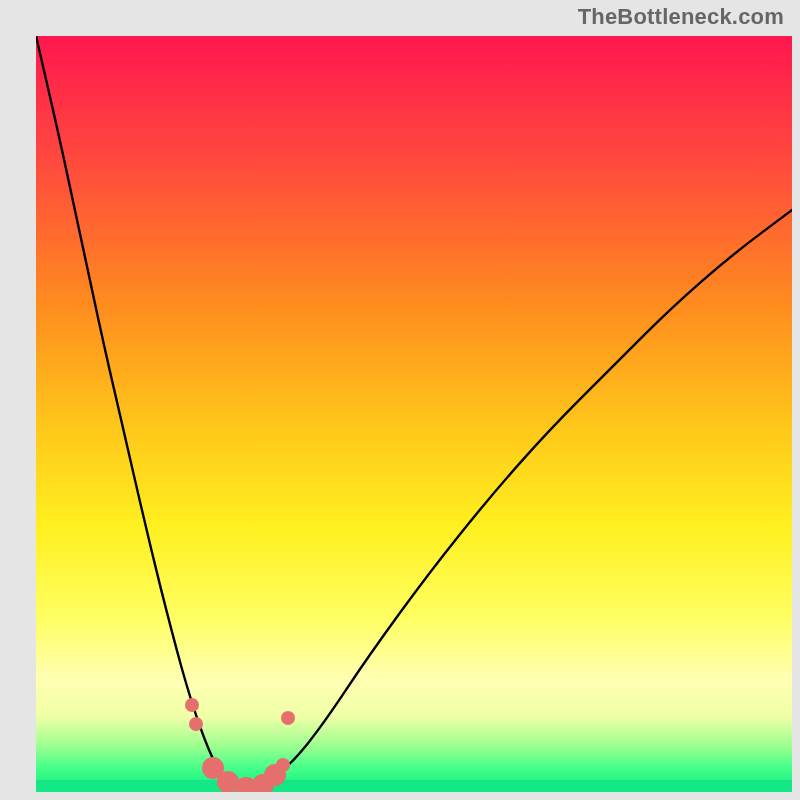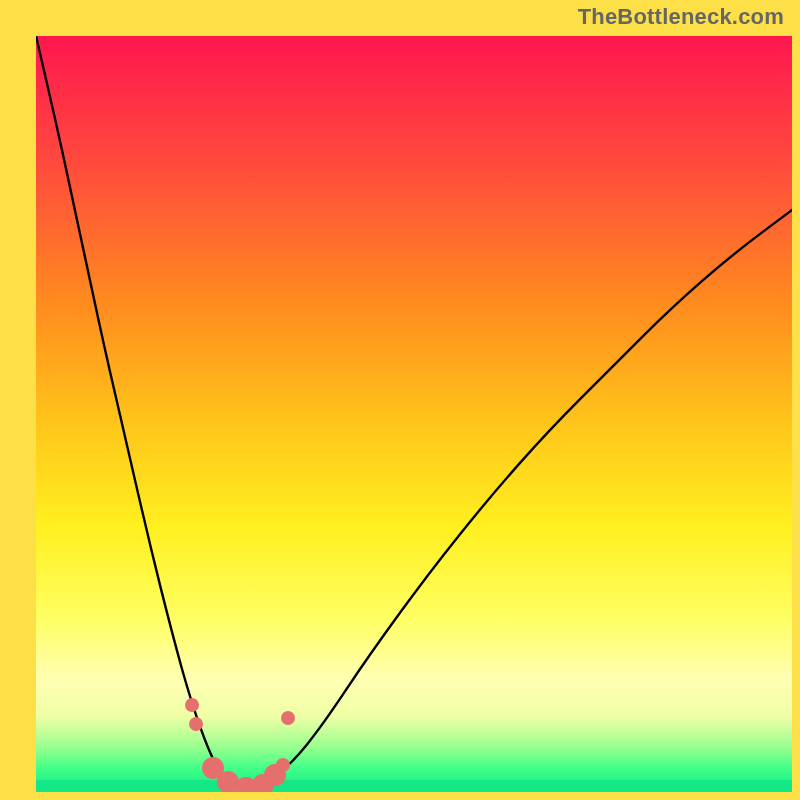"TheBottleneck.com" .outer { background: #fde047 -> #e5e5e5 }
